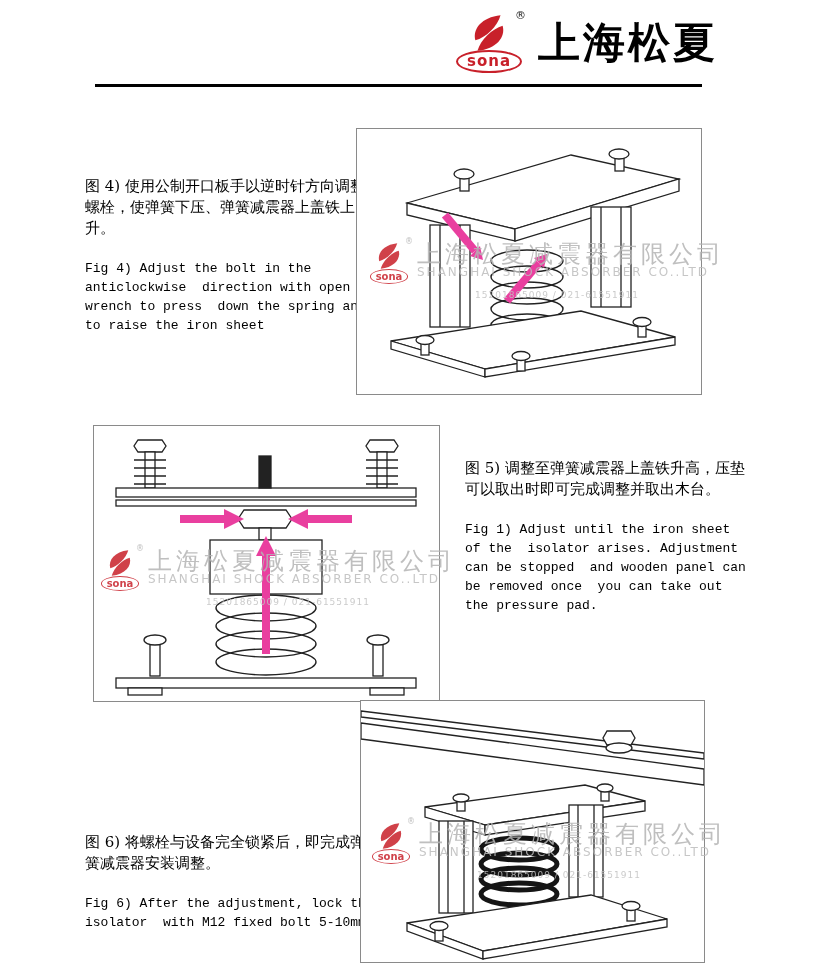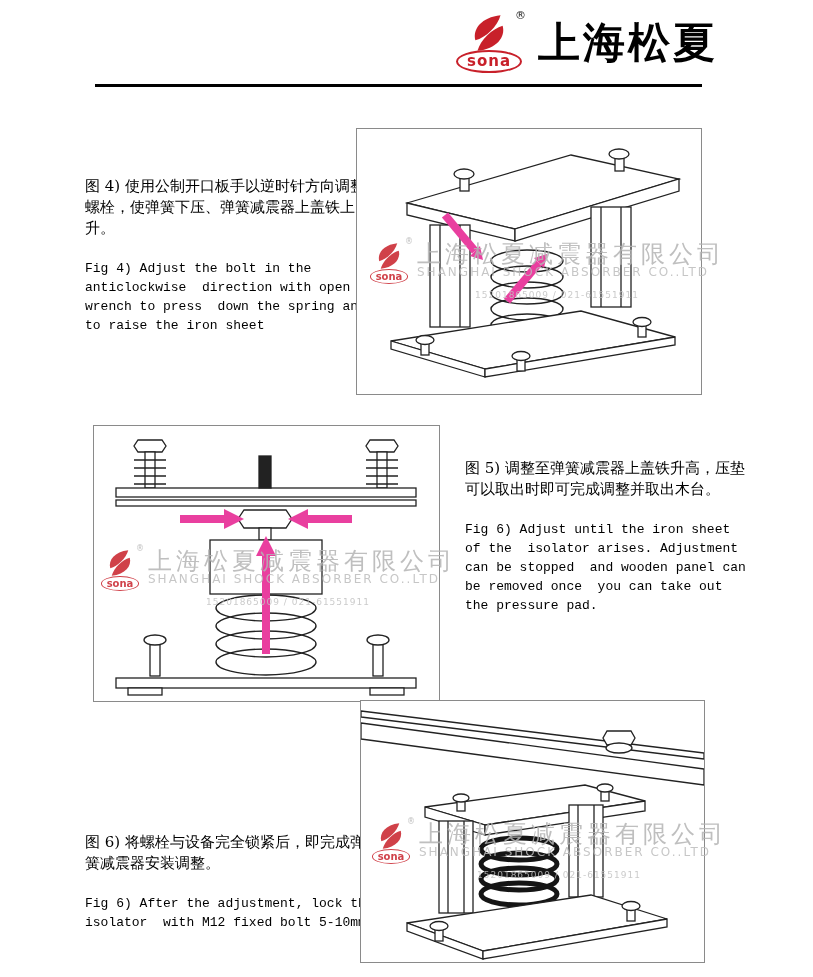"Fig 6) Adjust until the" p.en { text: 6 -> 1 }
